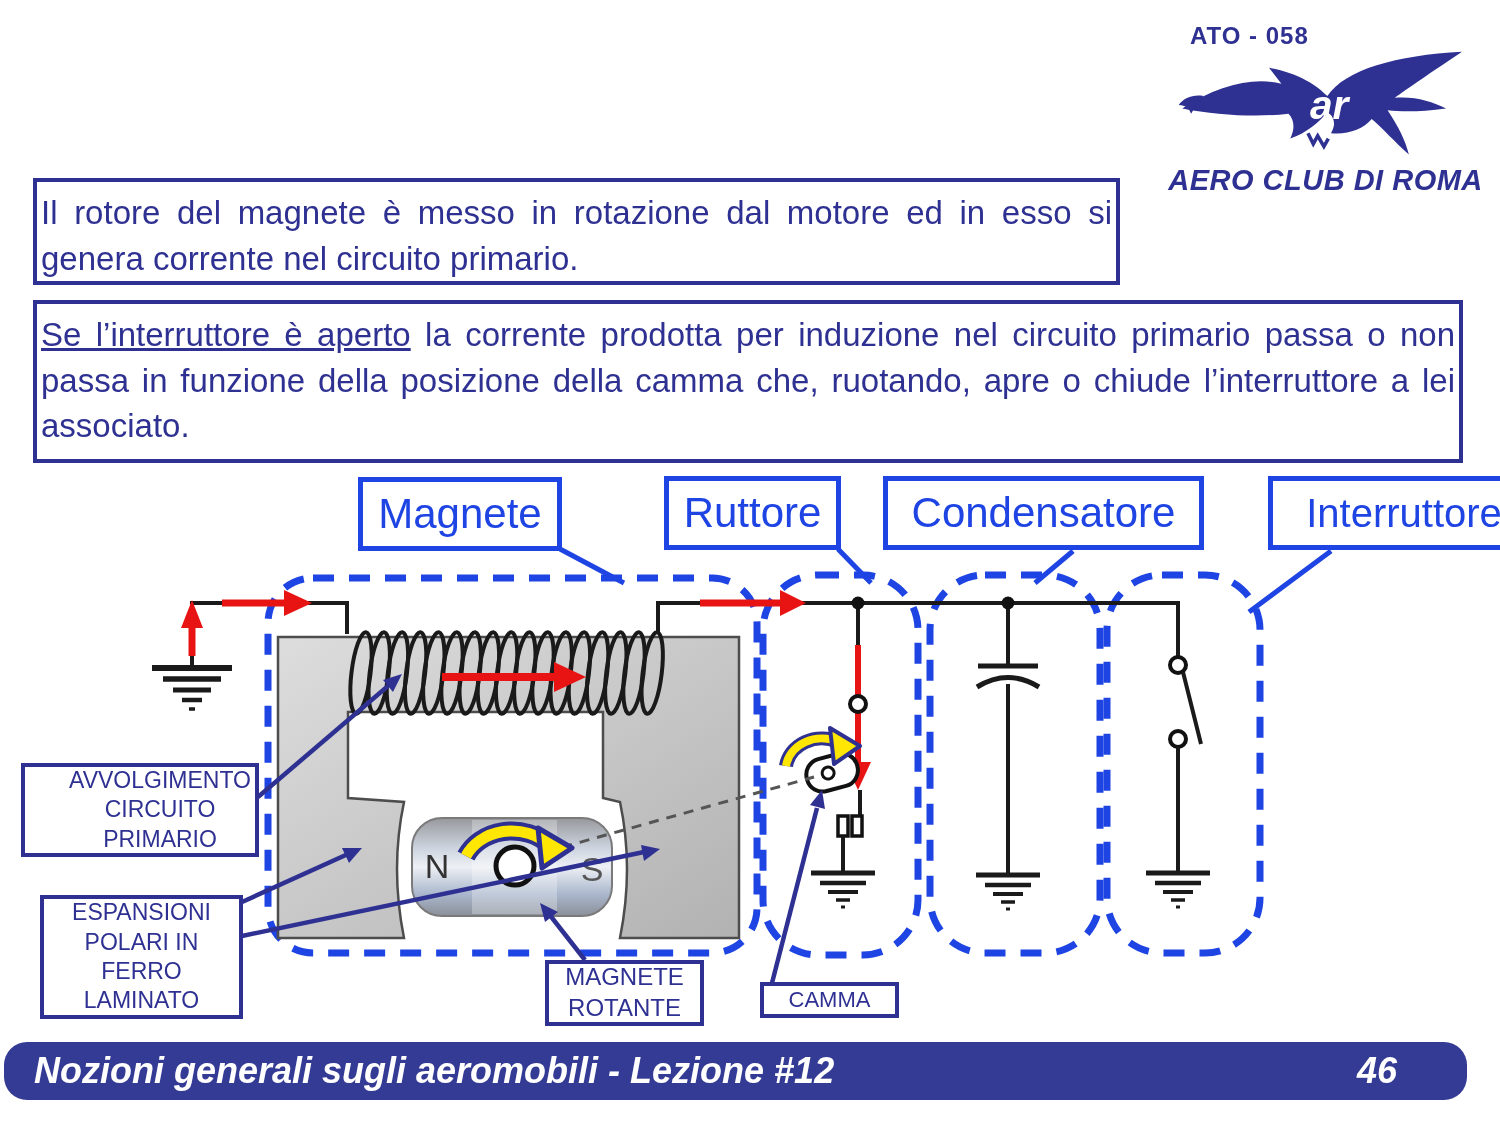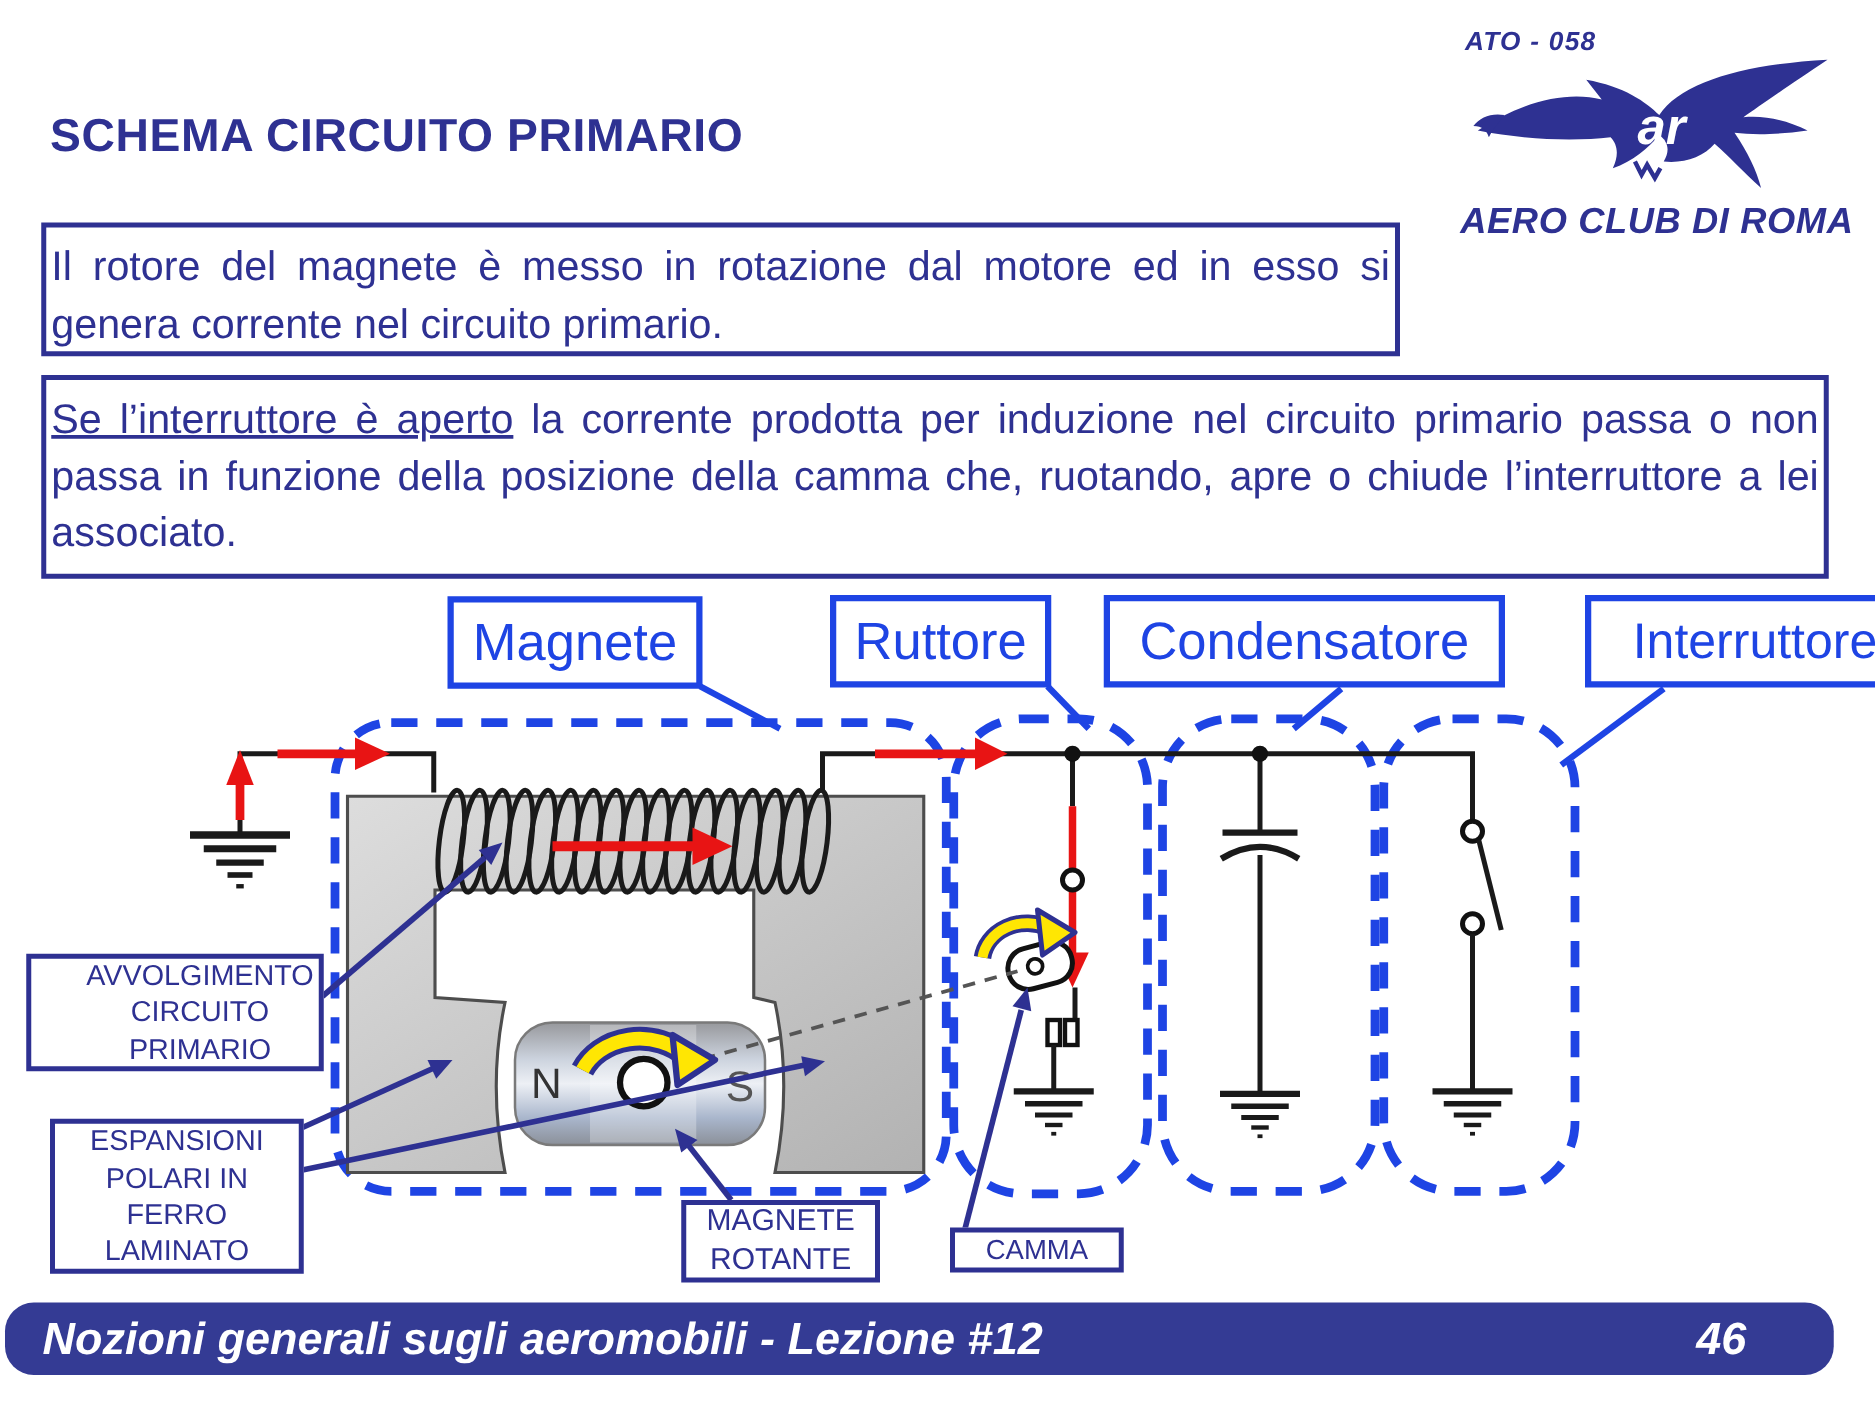"ATO - 058" .logo .ato { font-size: 21px -> 24px; font-style: italic -> none; margin-left: 14px -> 32px }
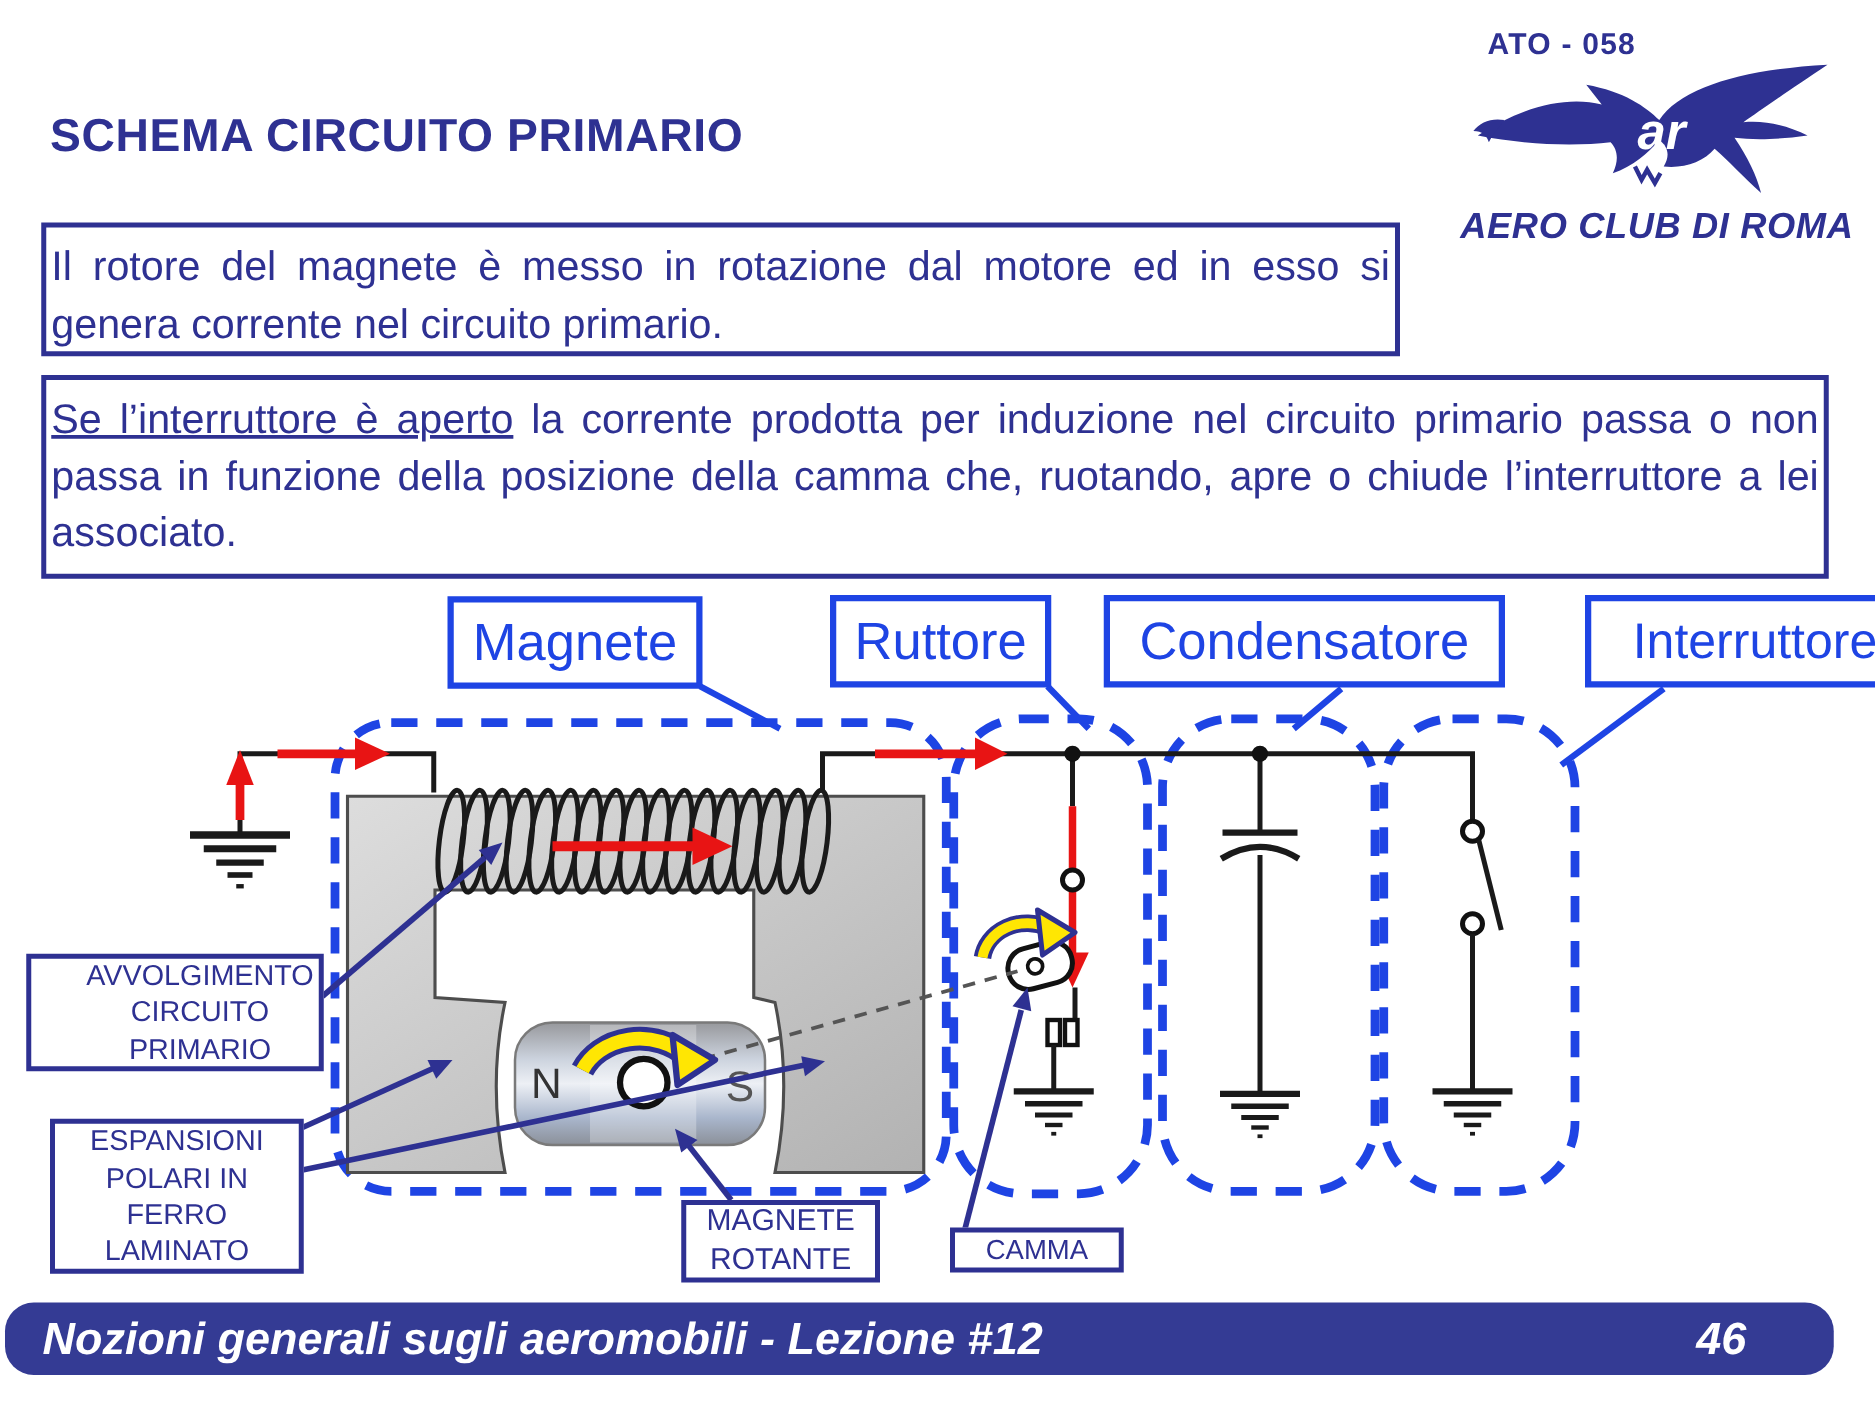"SCHEMA CIRCUITO PRIMARIO" div.subtitle { html: <div>SCHEMA CIRCUITO PRIMARIO</div> -> none }
